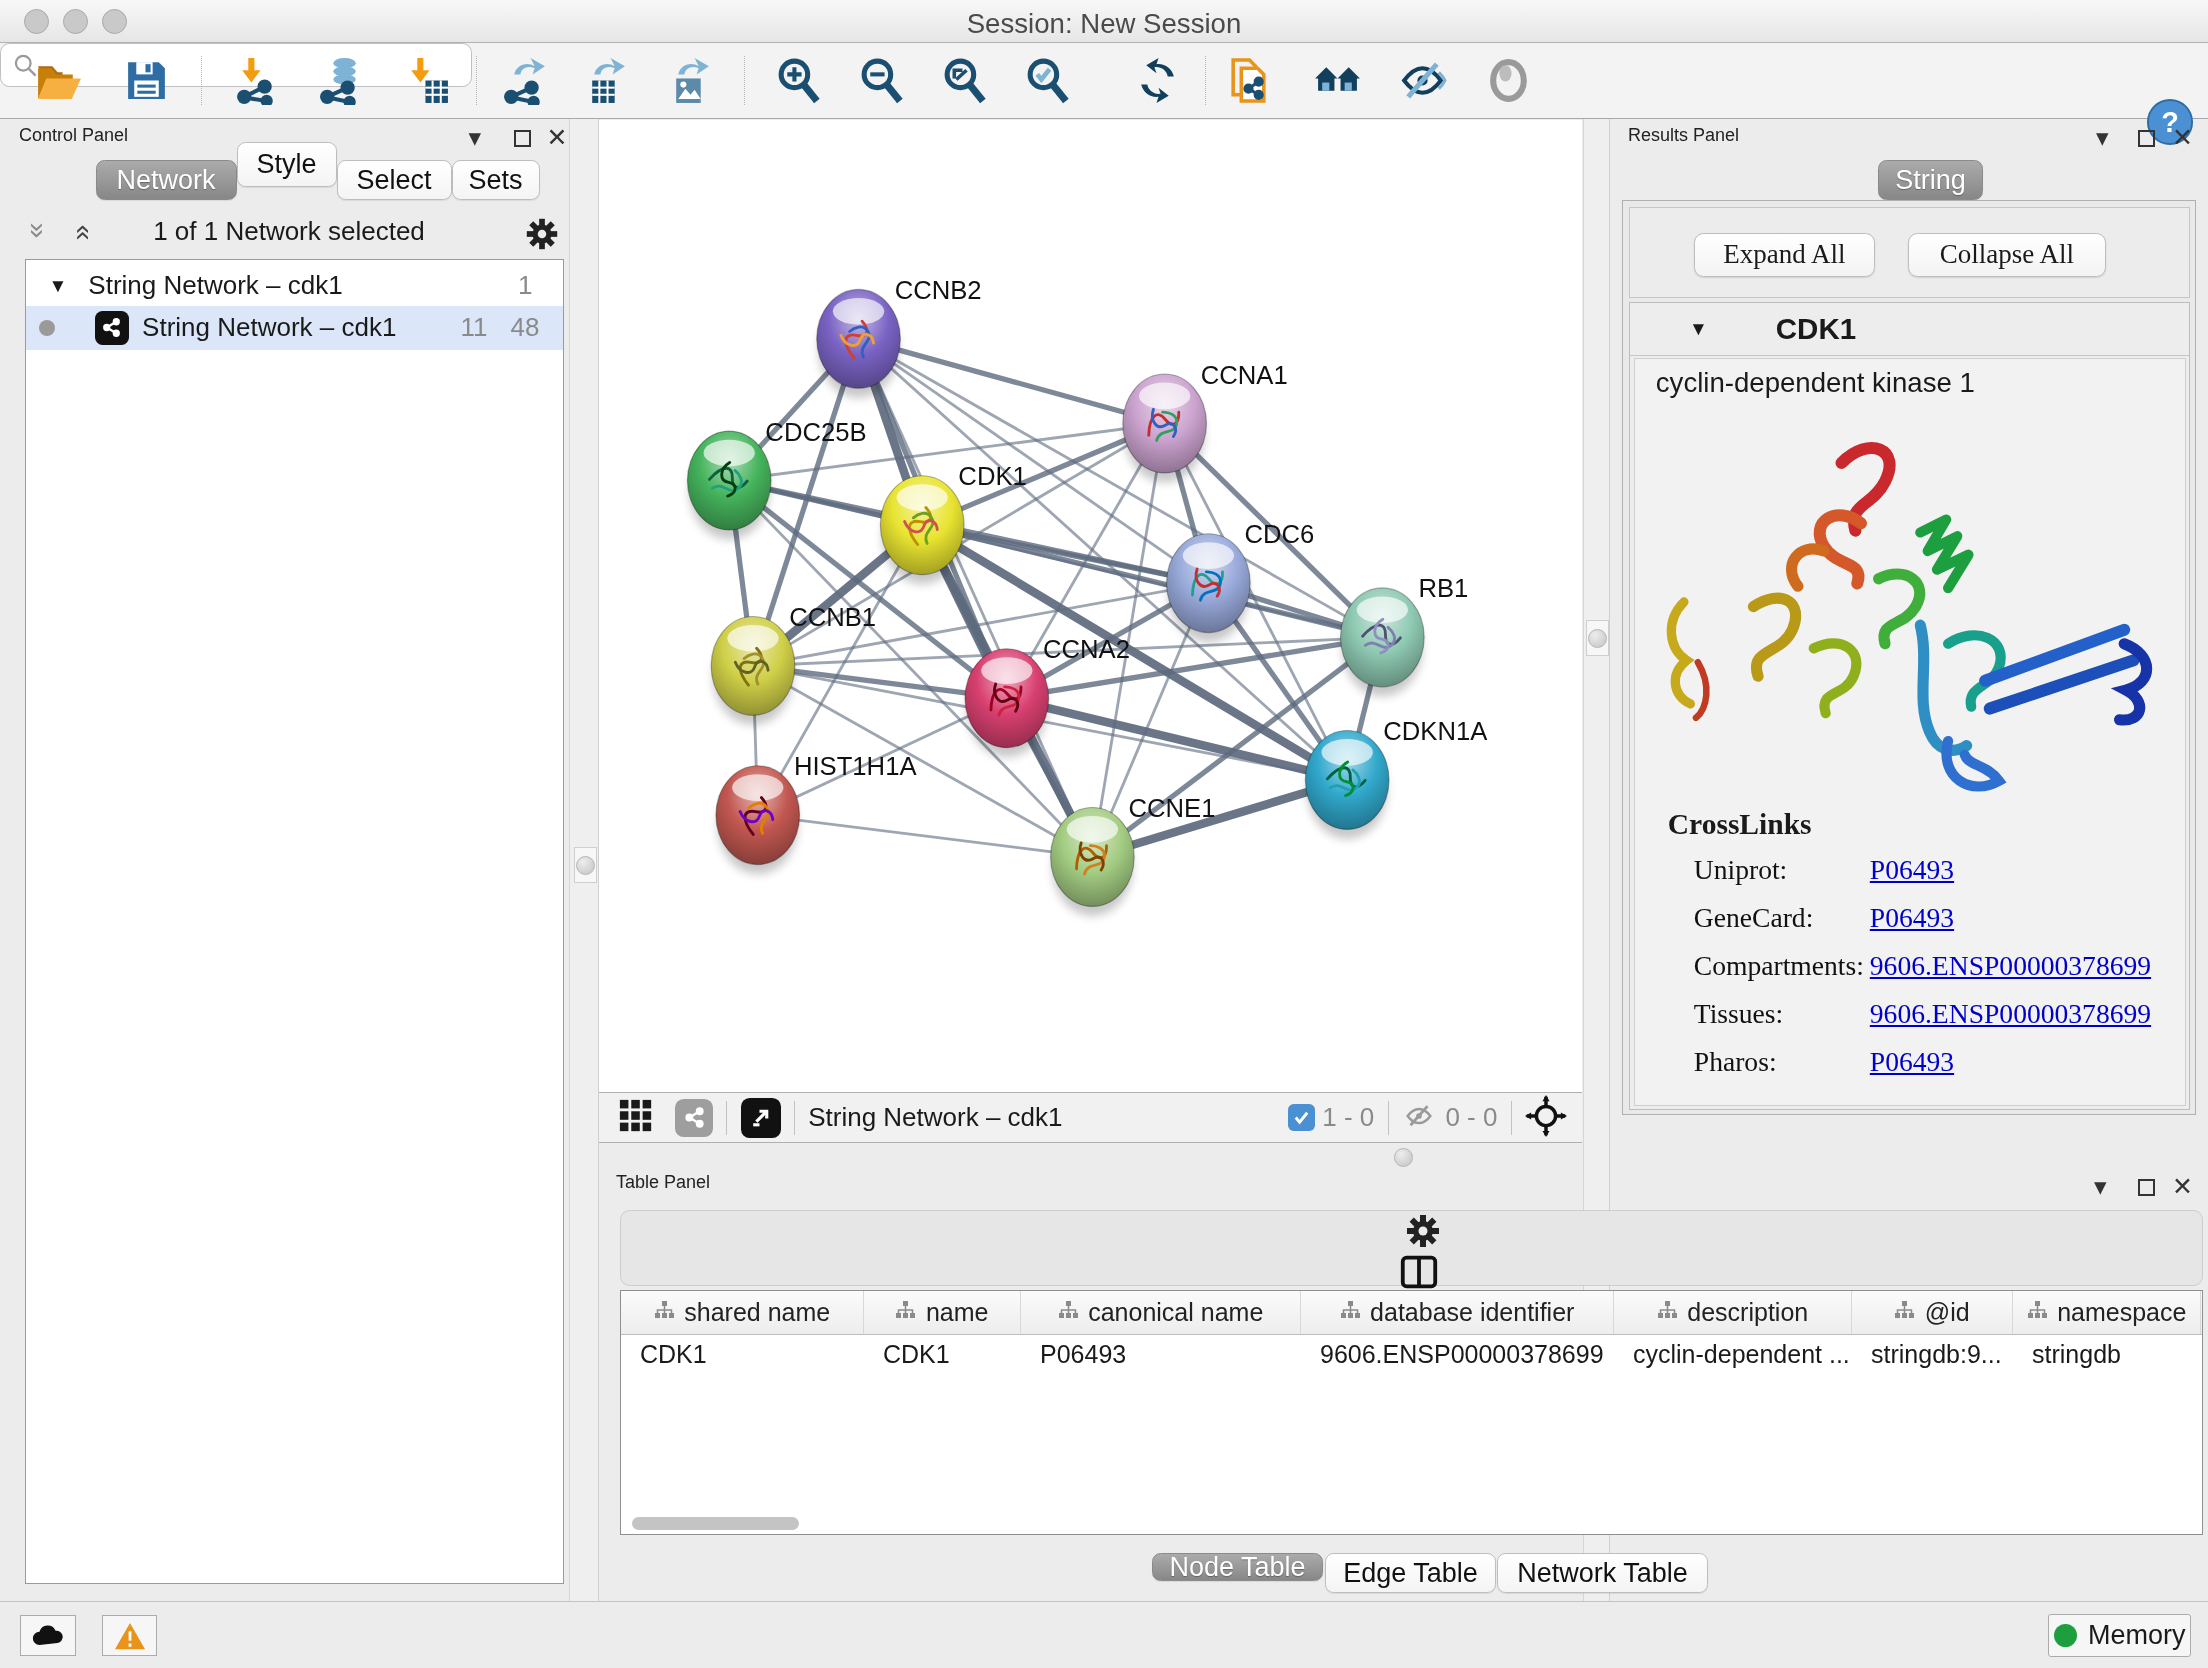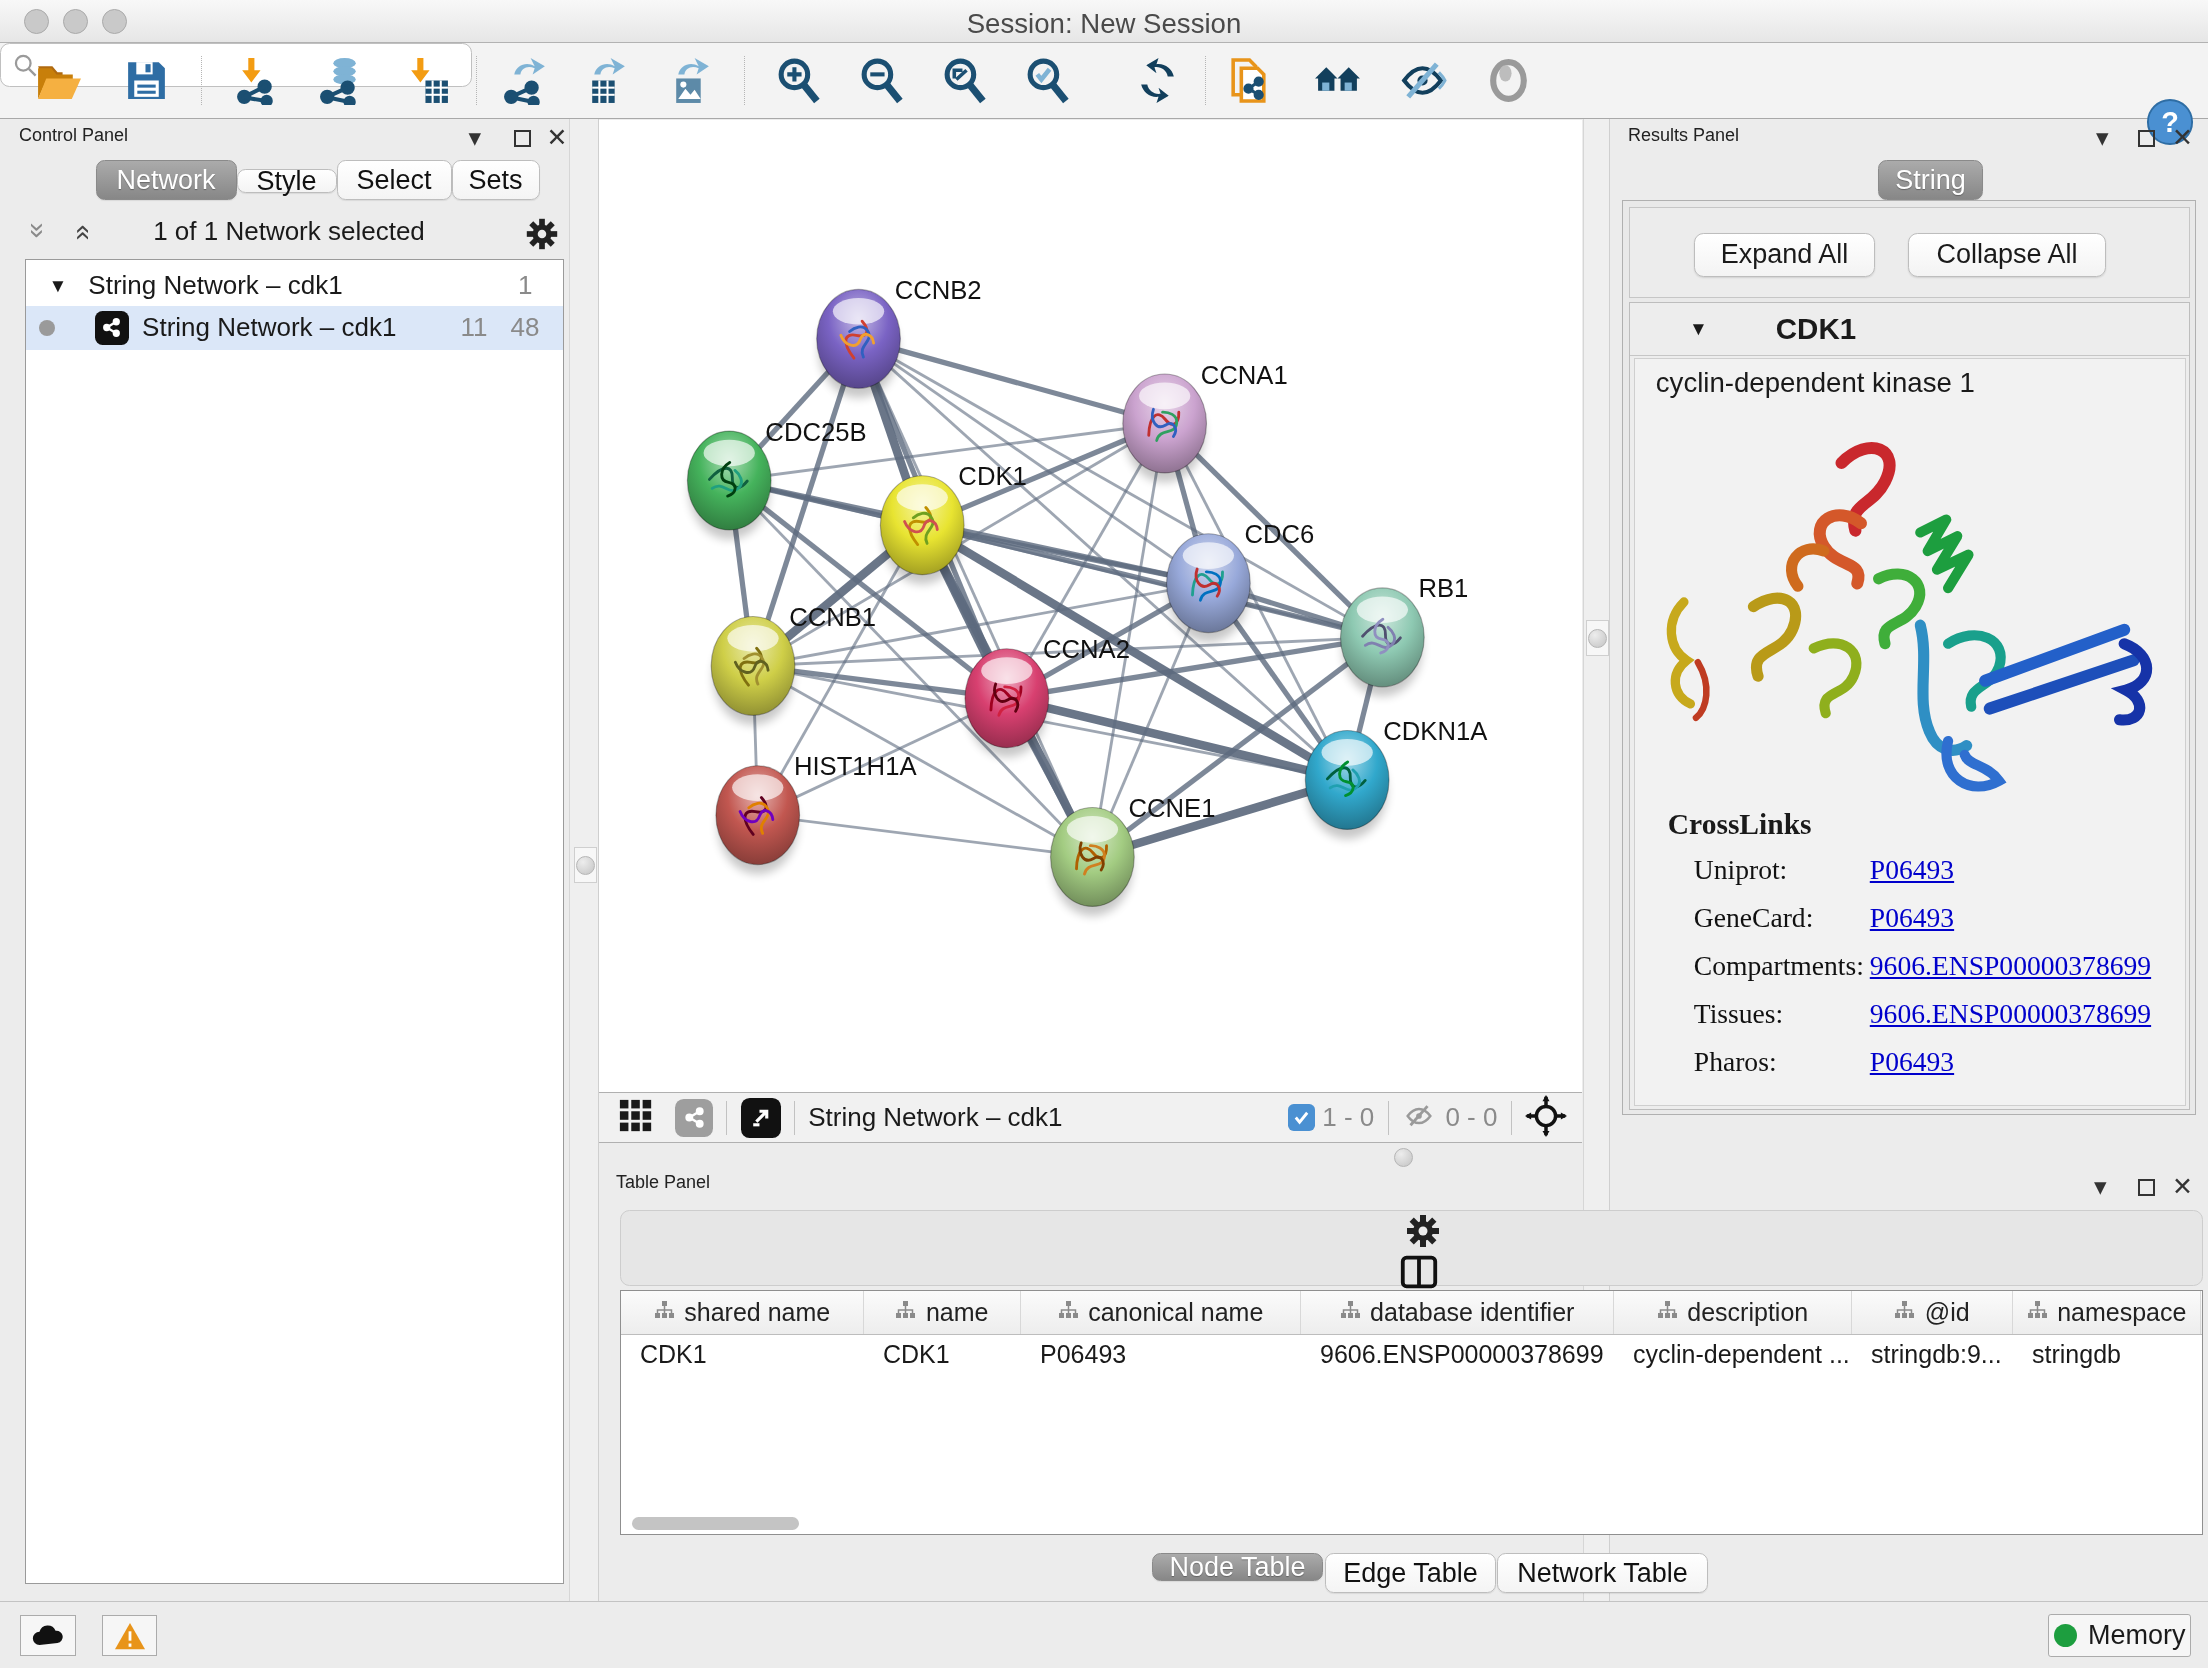"Style" div.p { height: 24px -> 45px; top: 50px -> 23px }
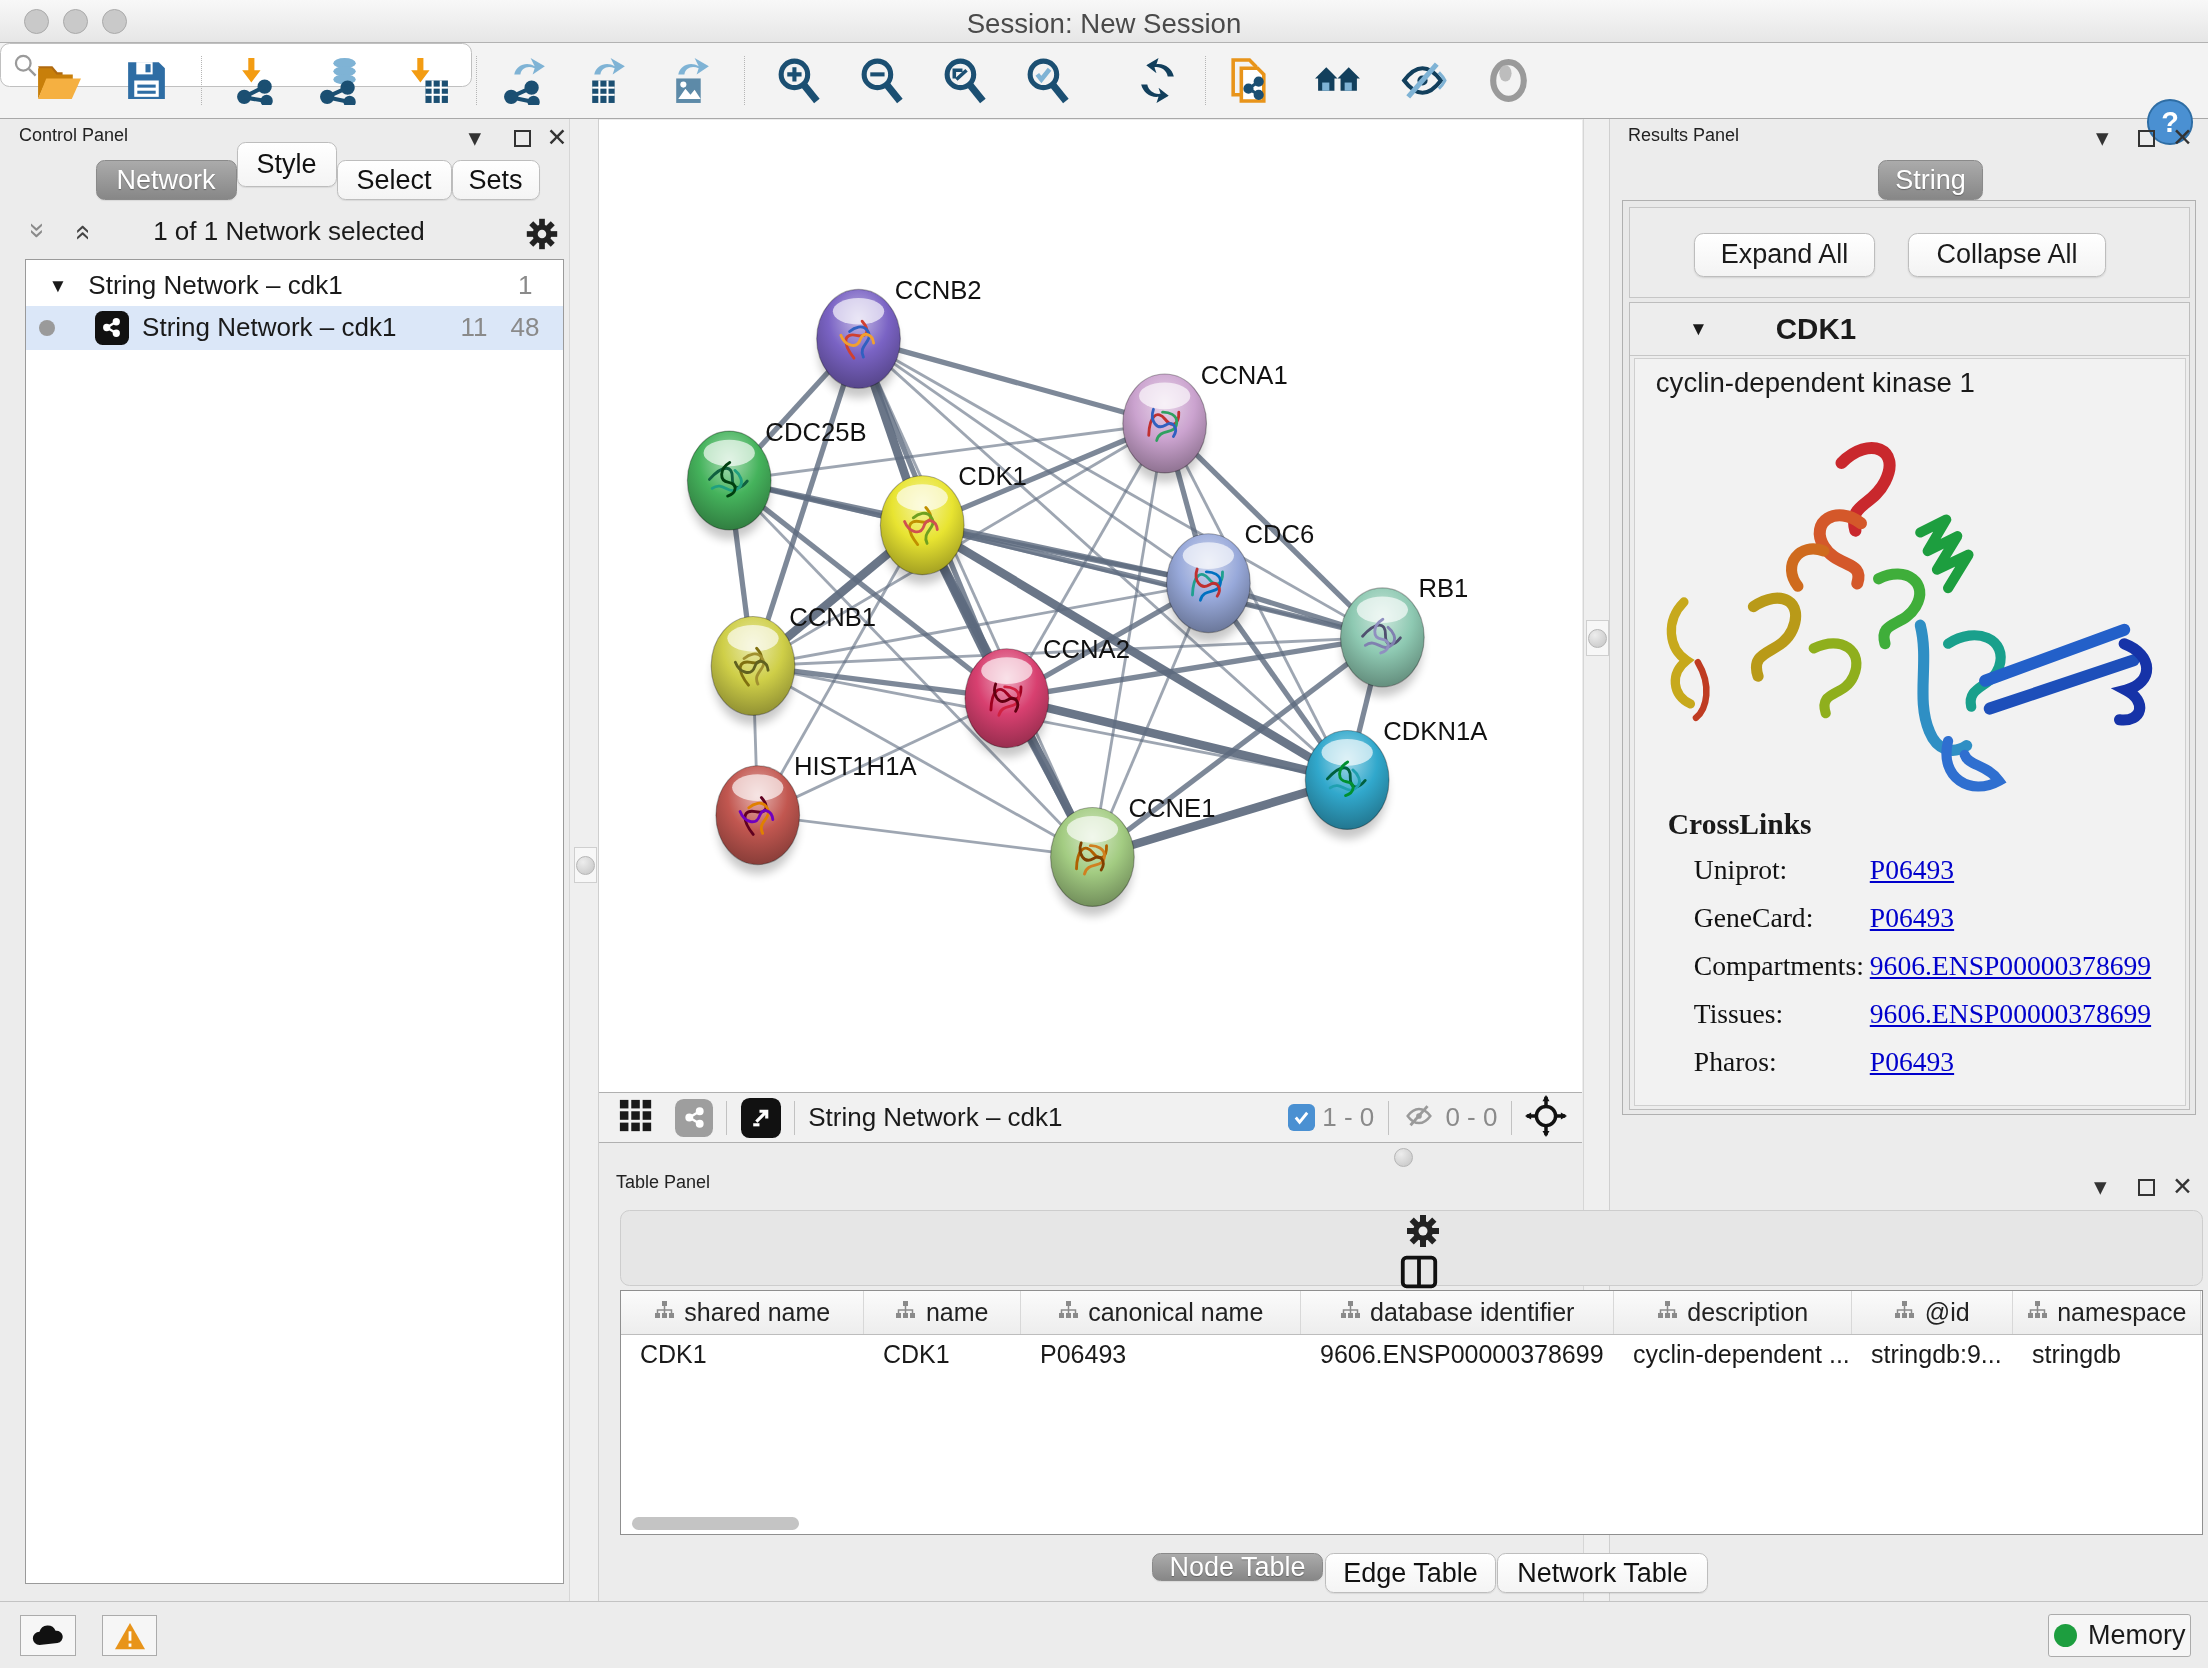"Expand All" .subbox { font-family: none -> Liberation Serif, serif }
